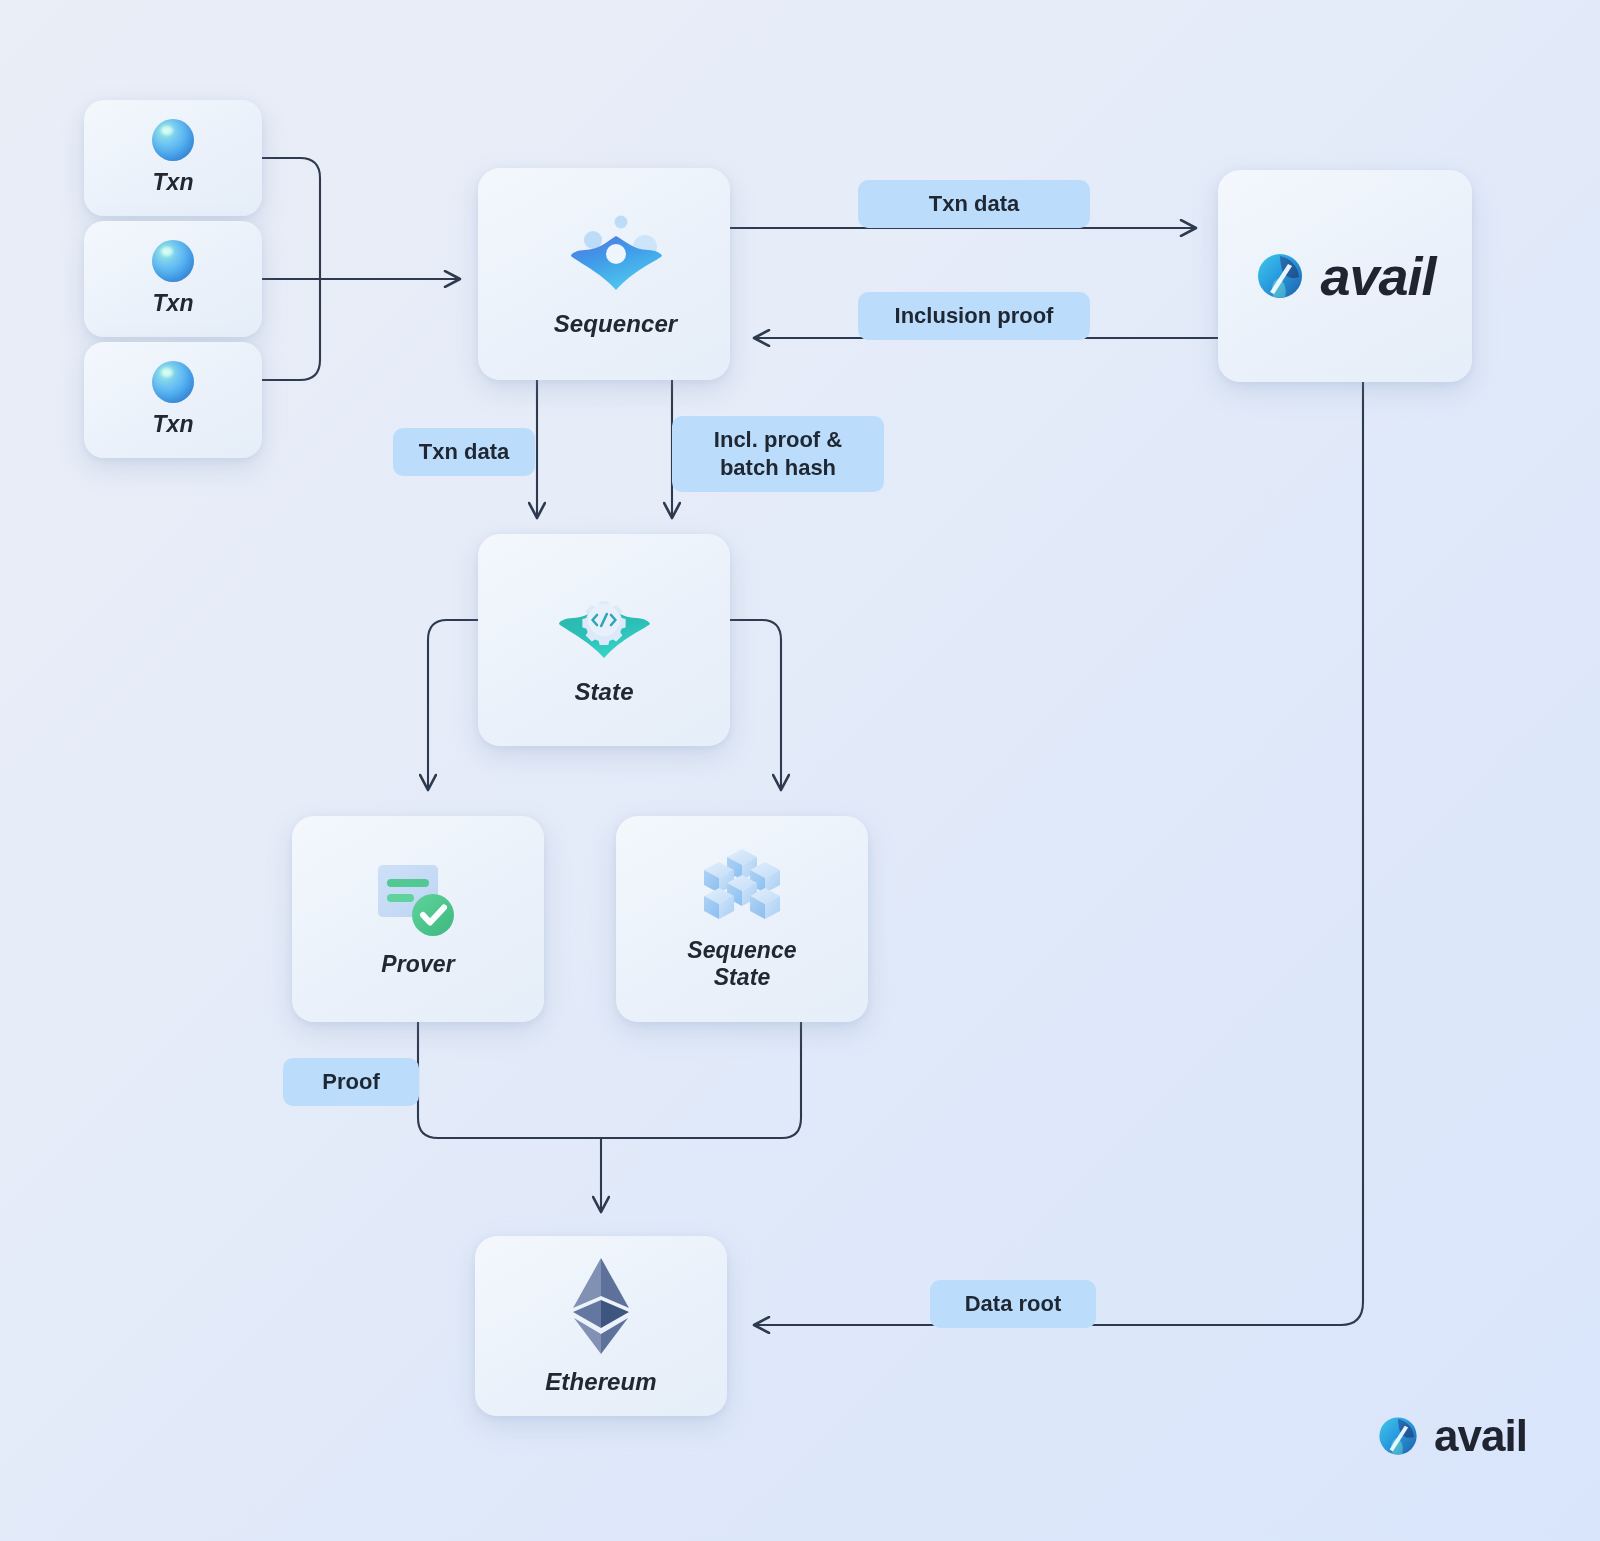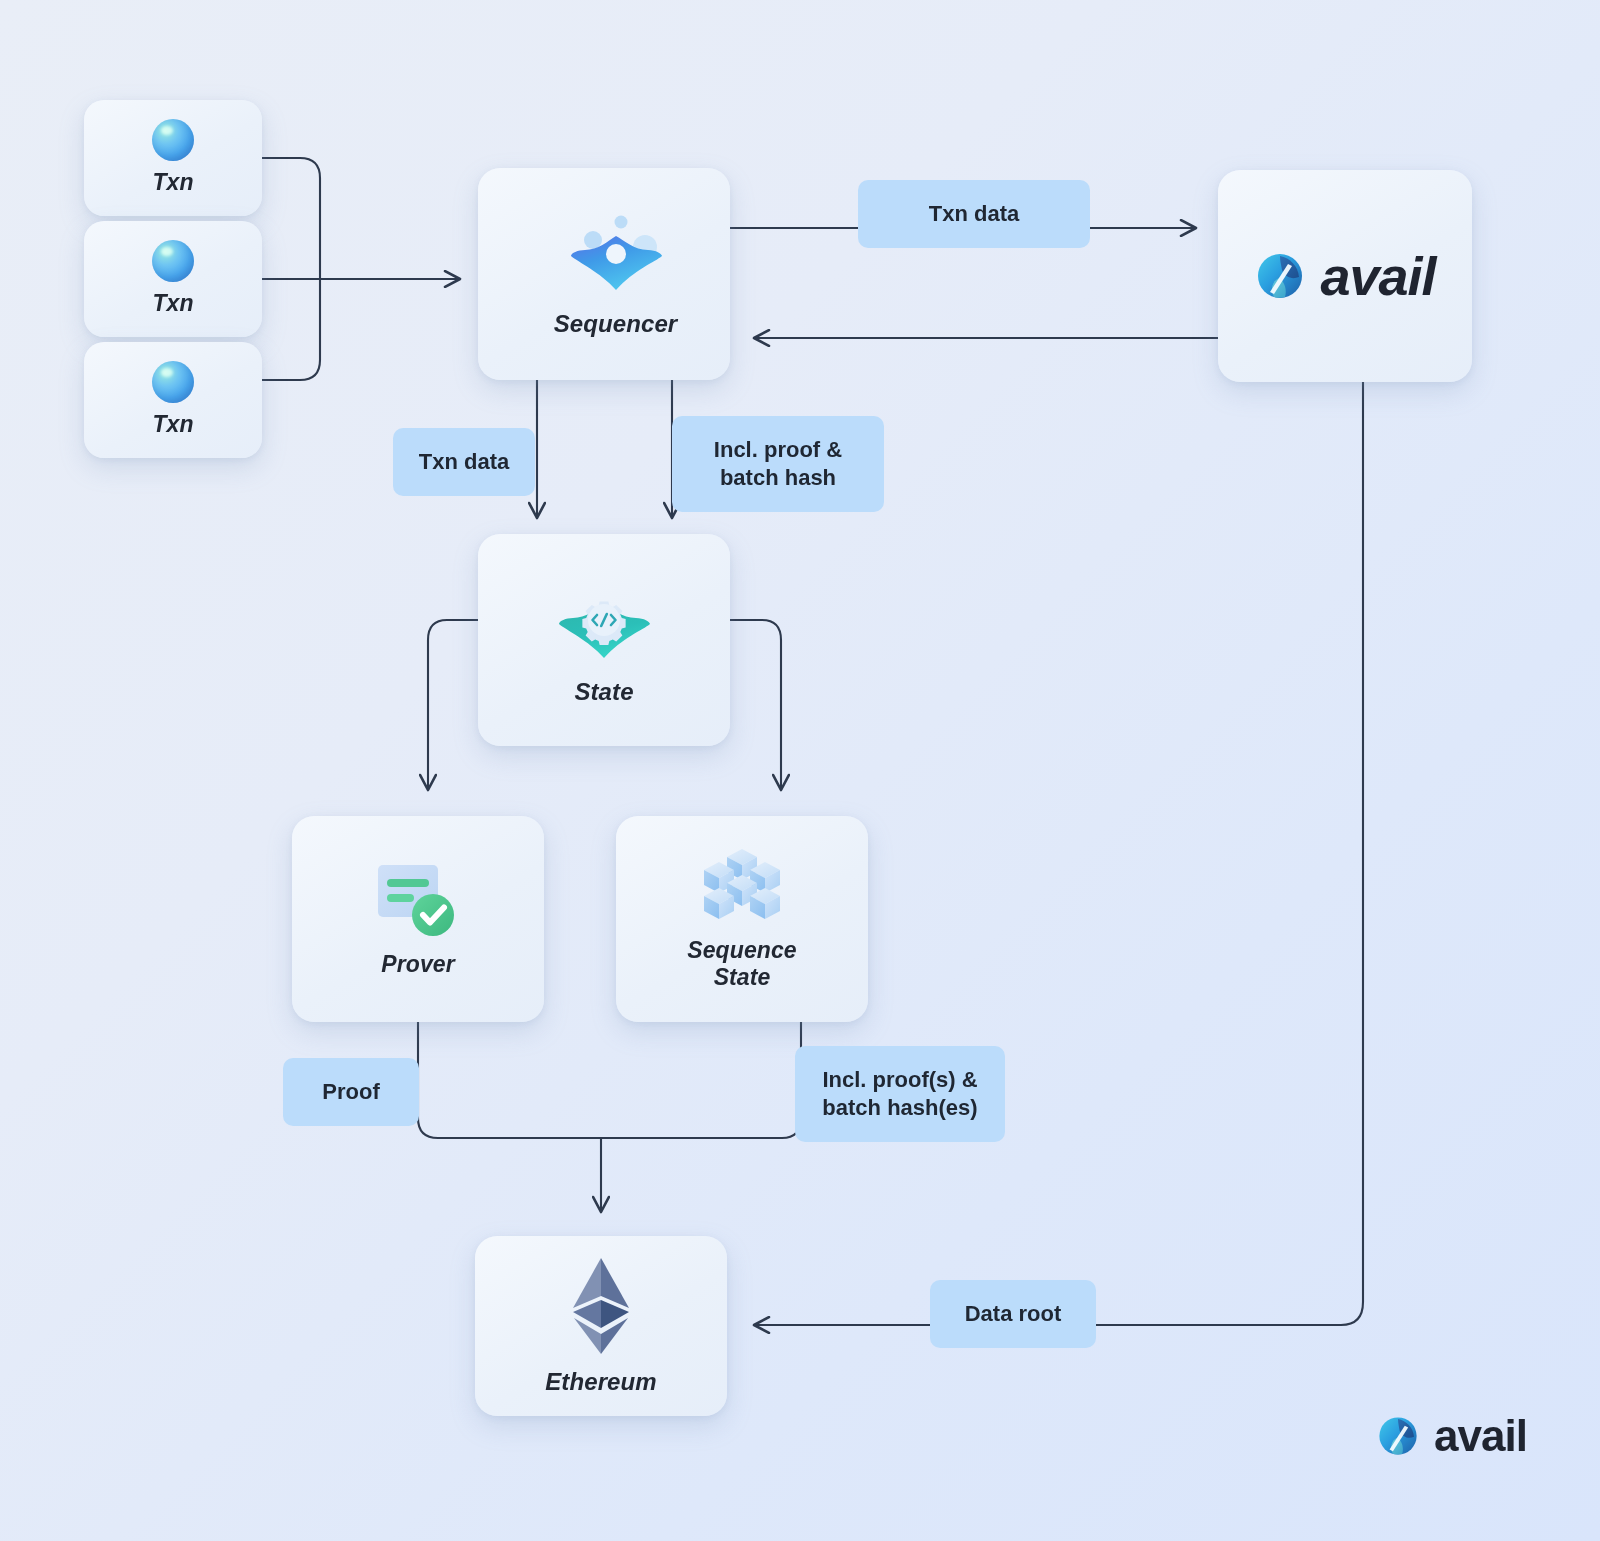"Txn data" .pill { padding: 20px 18px -> 10px 18px }
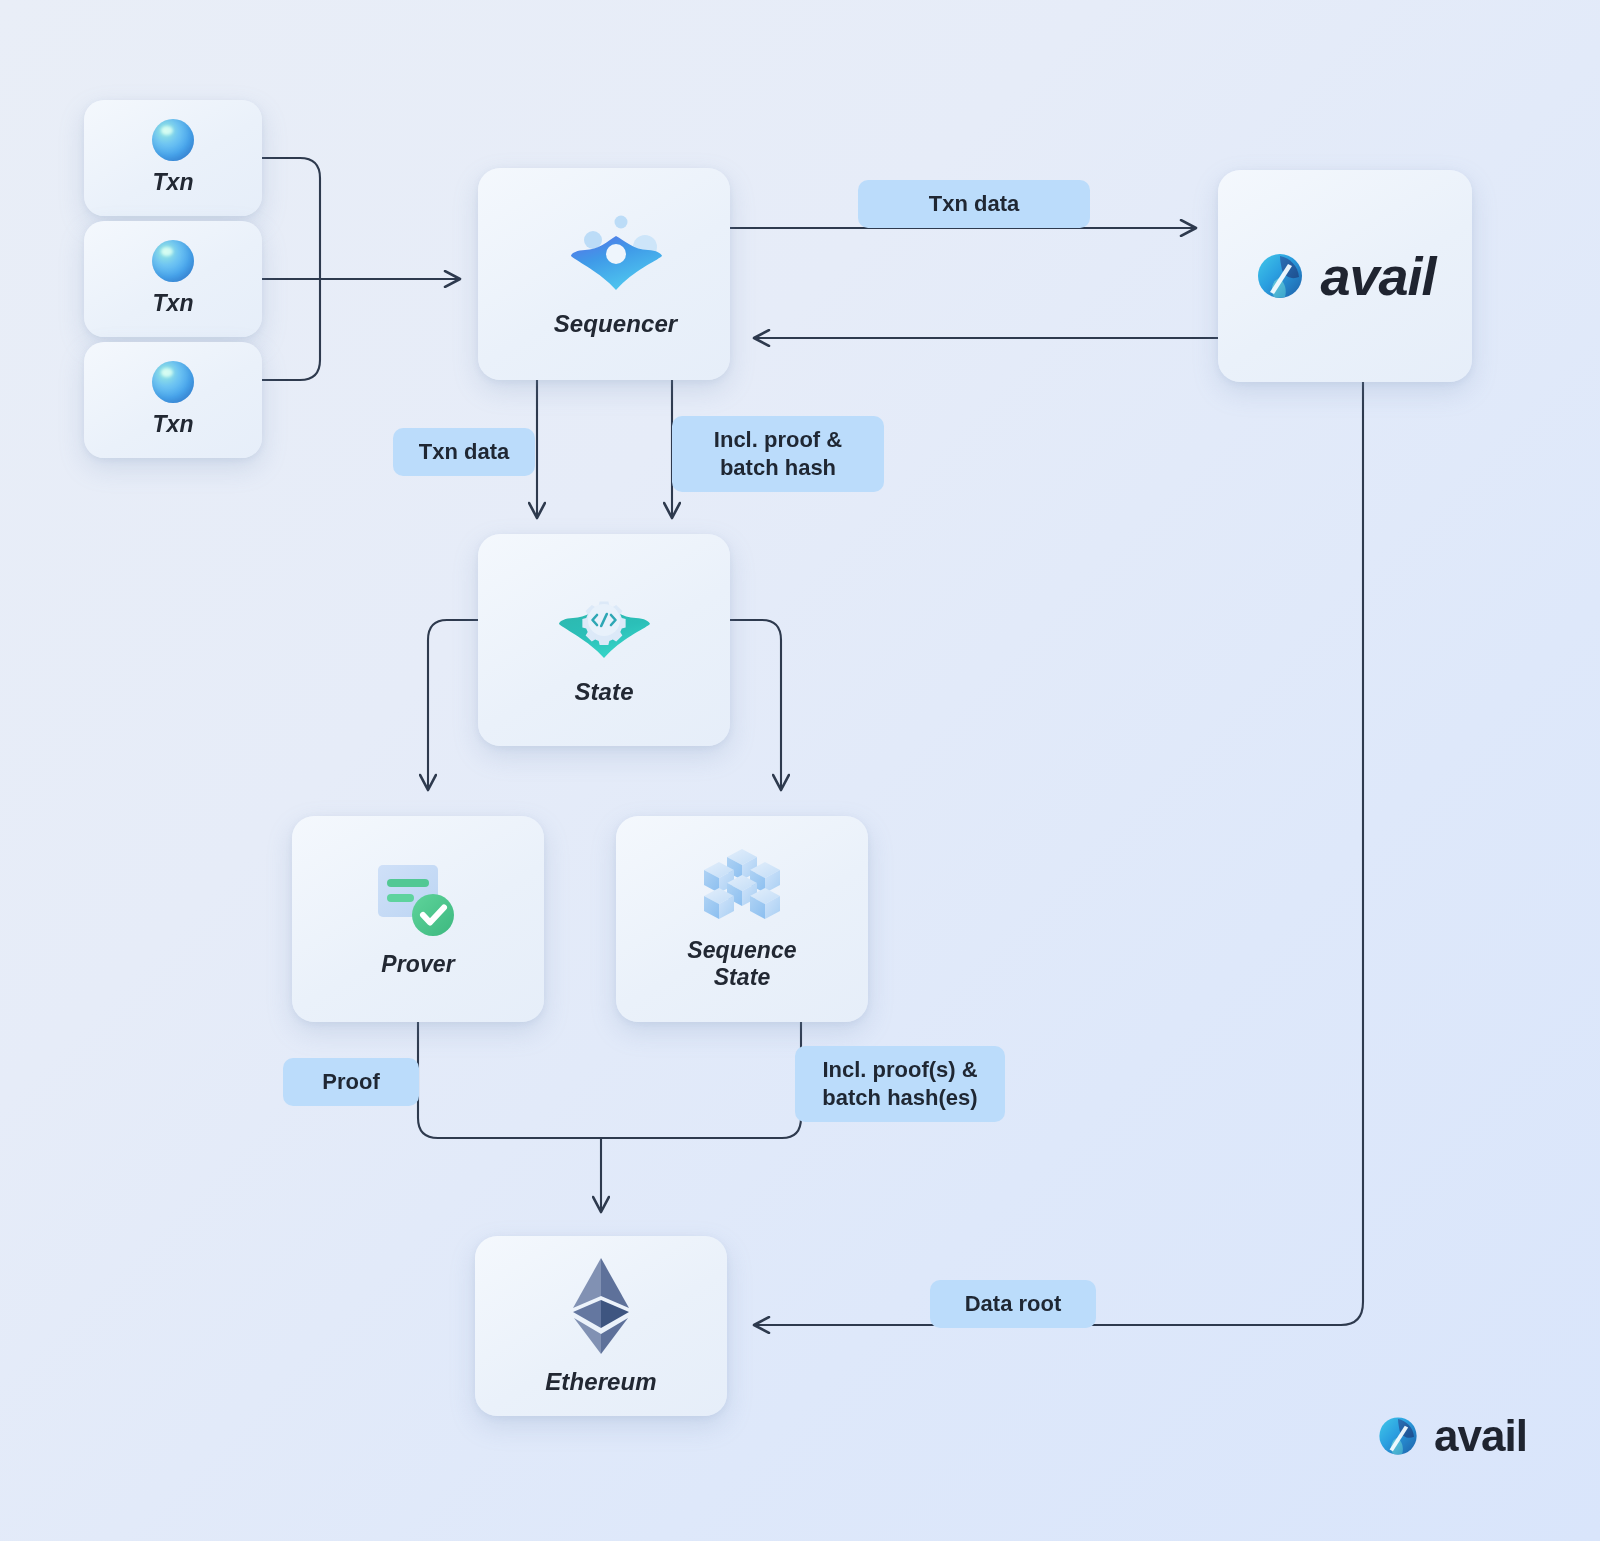"Inclusion proof" div.pill { html: none -> <div>Inclusion proof</div> }
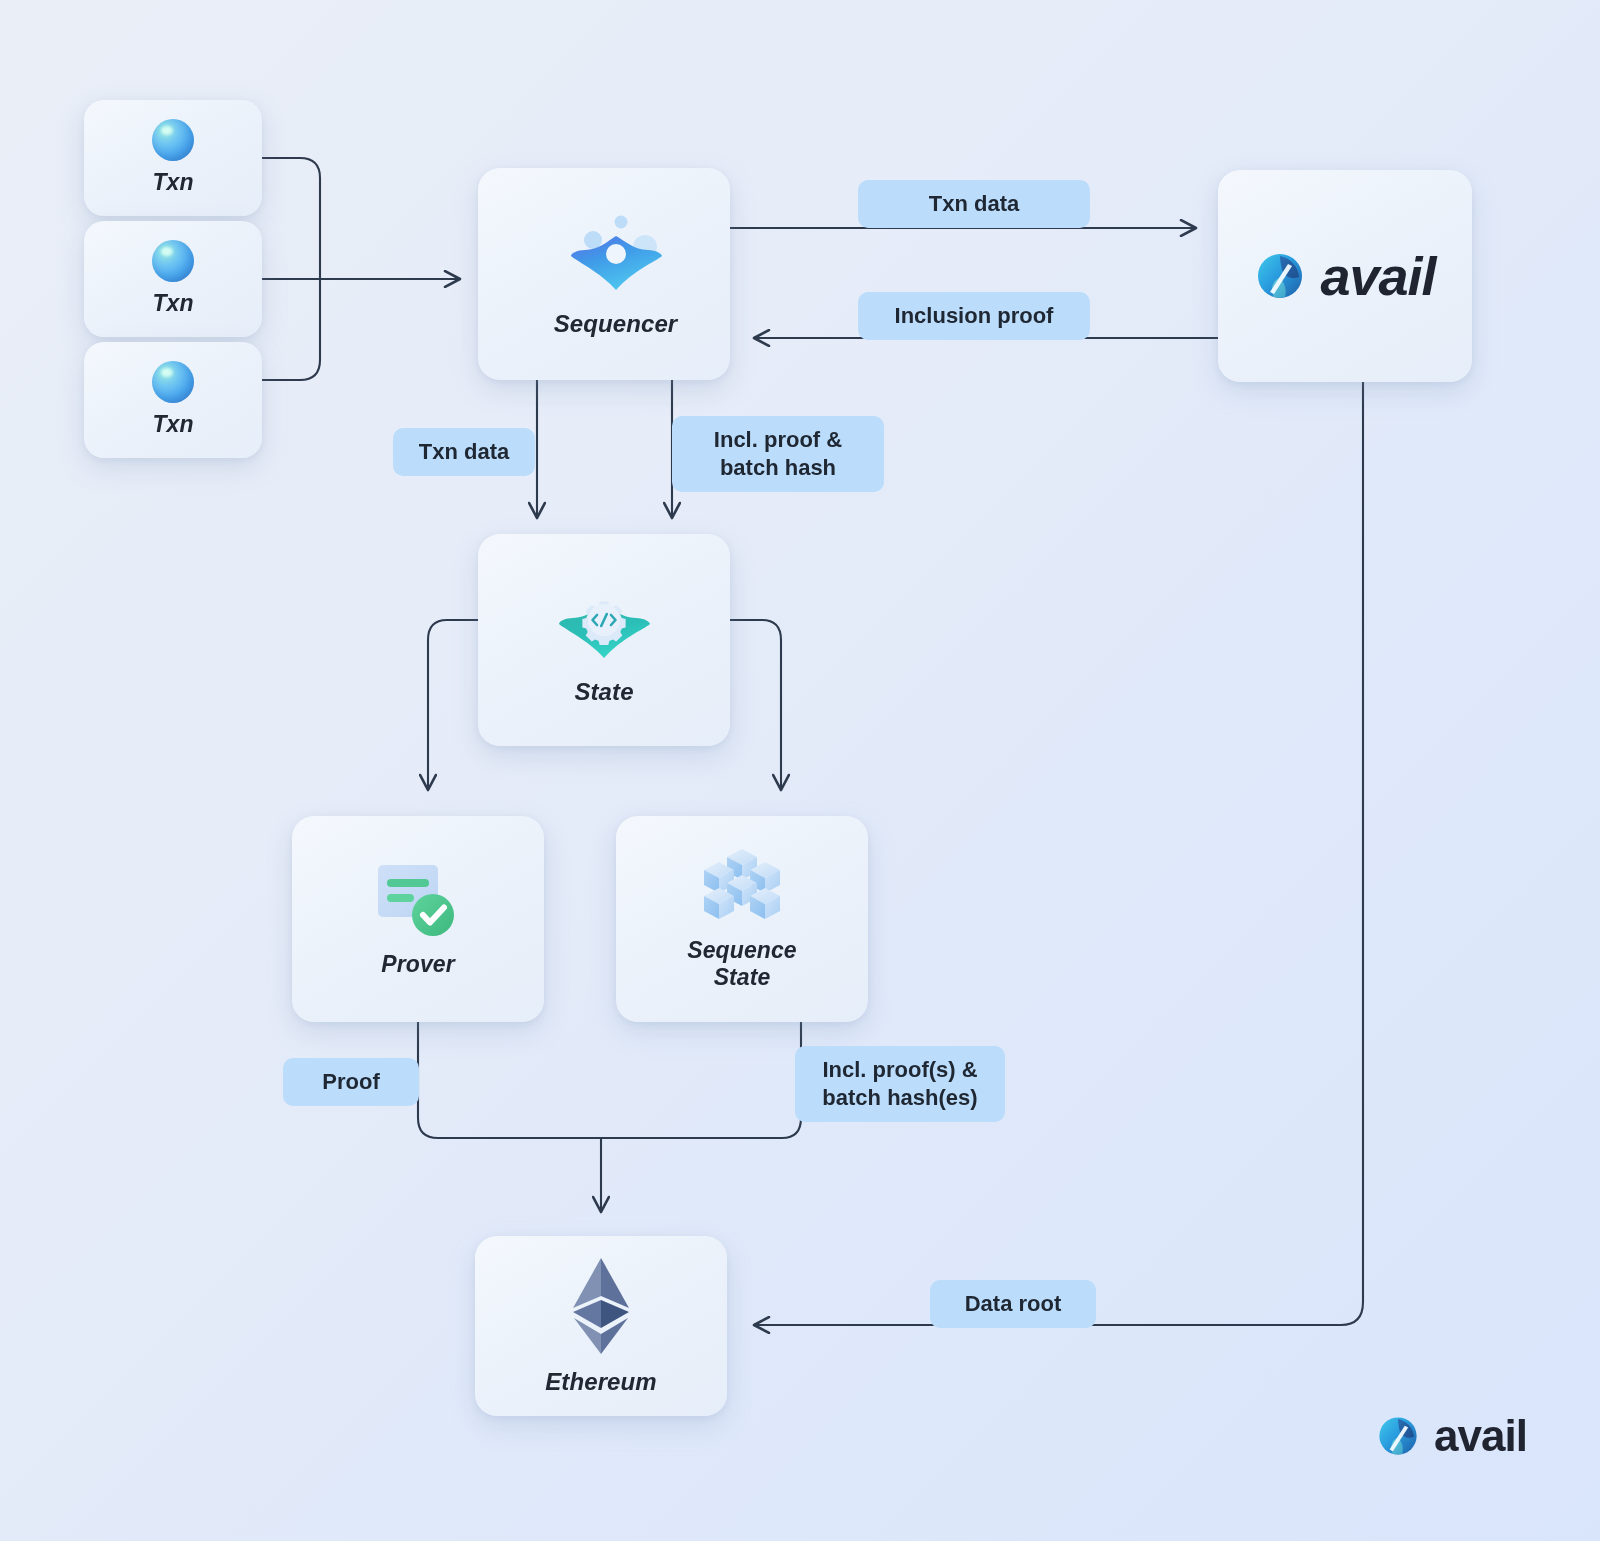"Incl. proof(s) &" div.pill { html: <div>Incl. proof(s) &amp; batch hash(es)</div> -> none }
